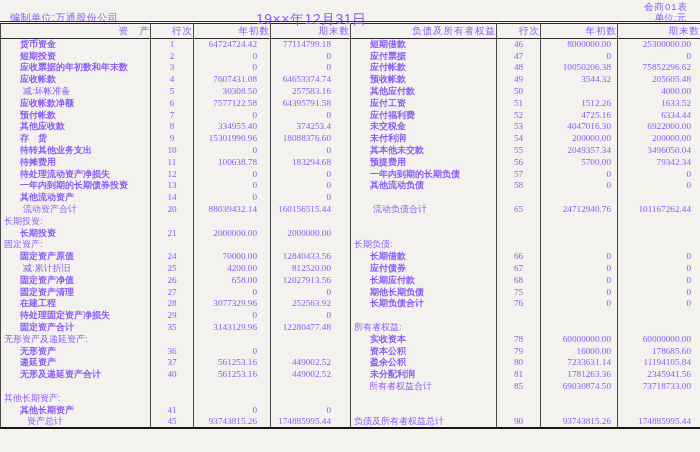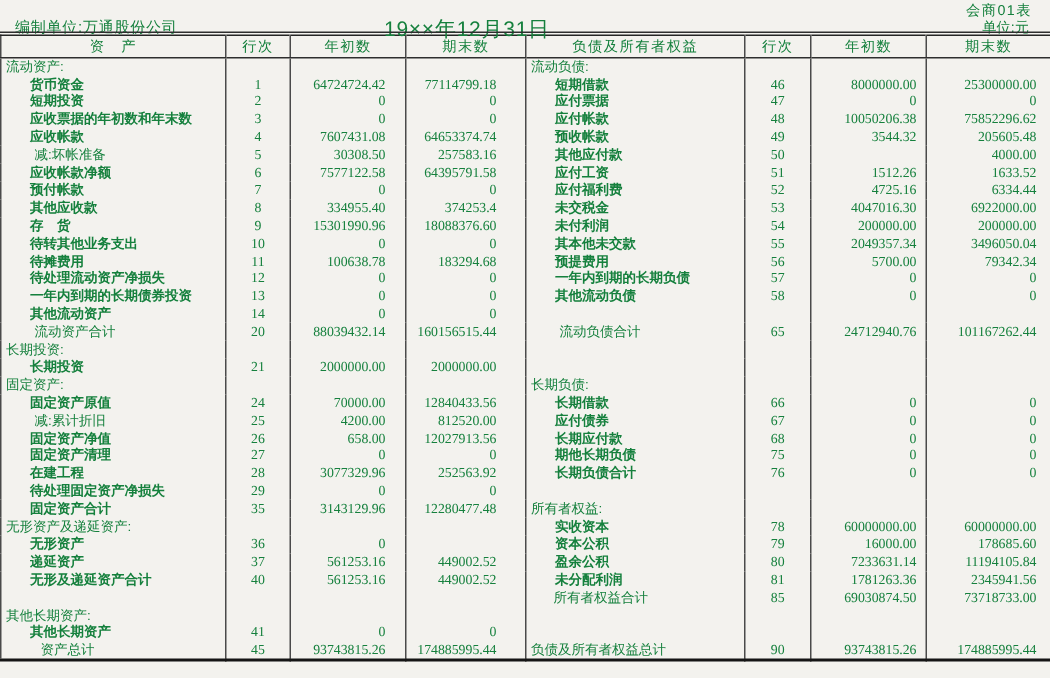"会商01表" .page { color: #15803d -> #8b5cf6 }
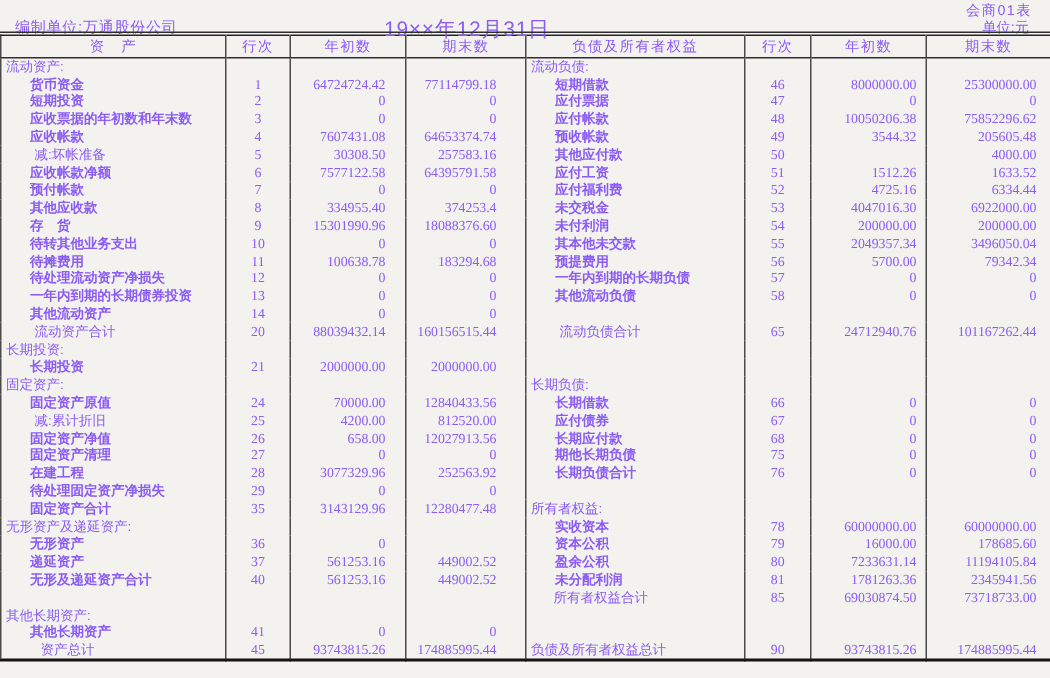"资 产" th { text-align: center -> right }
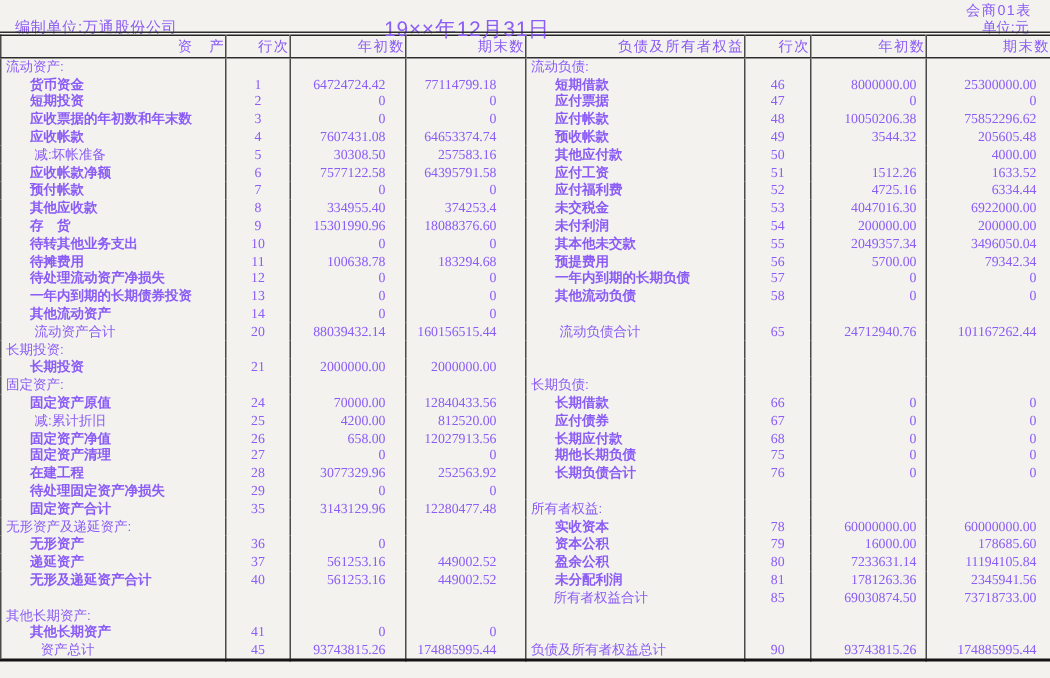"流动资产:" tr { html: <tr> <td>流动资产:</td> <td></td> <td></td> <td></td> <td>流动负债:</td> <td></td> <td></td> <td></td> </tr> -> none }
